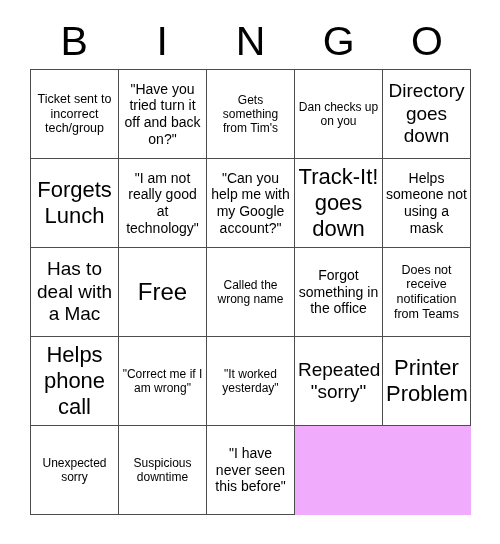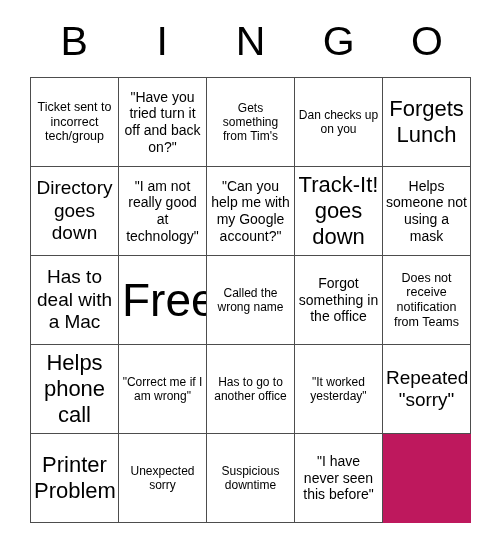"Ticket sent to incorrect tech/group" #bingo-grid { background: #be185d -> #f0abfc; margin-top: 8px -> none }
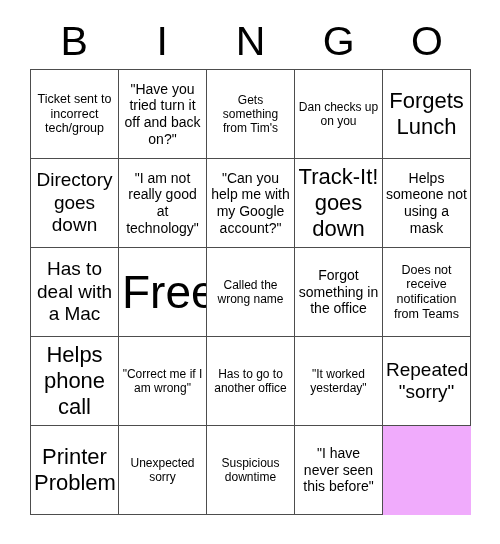"Forgets Lunch" div.bingo-cell { order: before "Directory goes down" -> after "Directory goes down" }
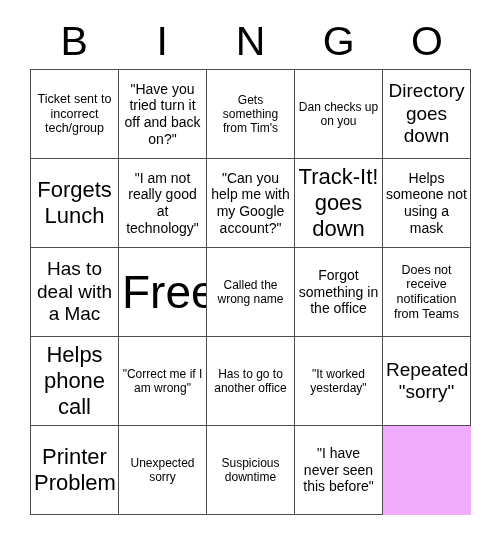"Free" .fs-free { font-size: 46px -> 24px }
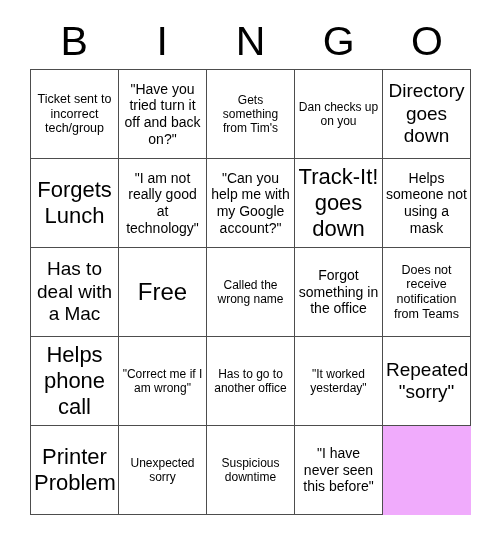"Has to go to another" div.bingo-cell { html: <div> <span>Has to go to another office</span> </div> -> none }
